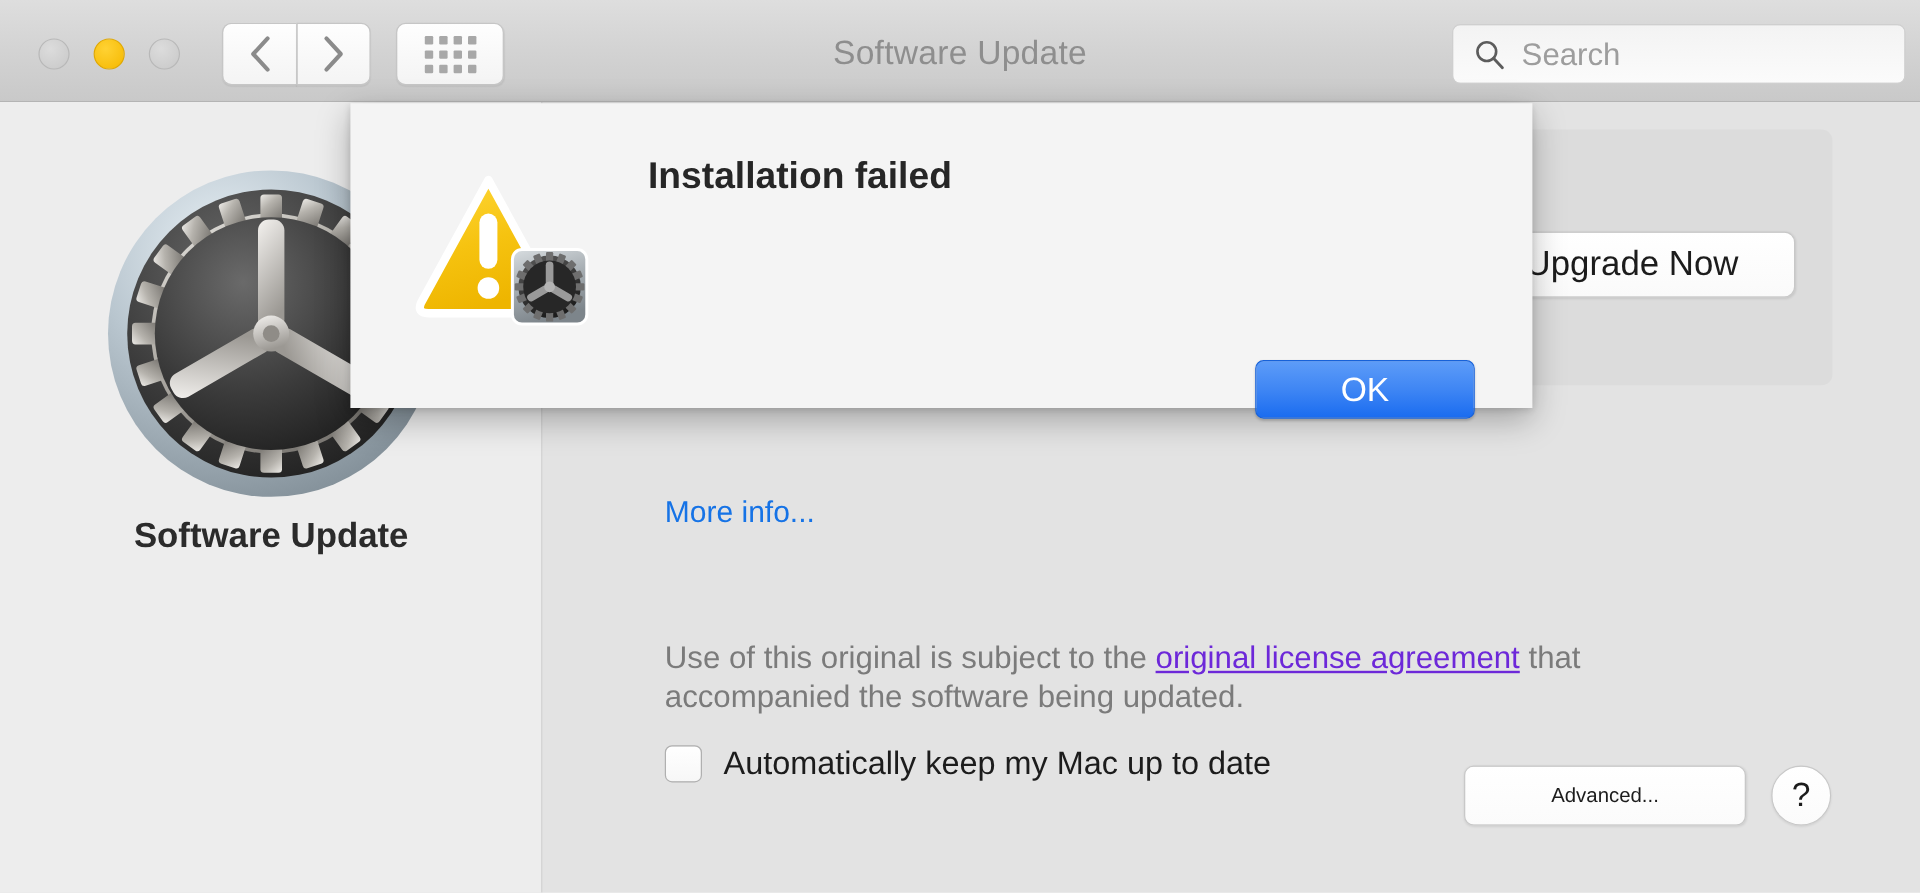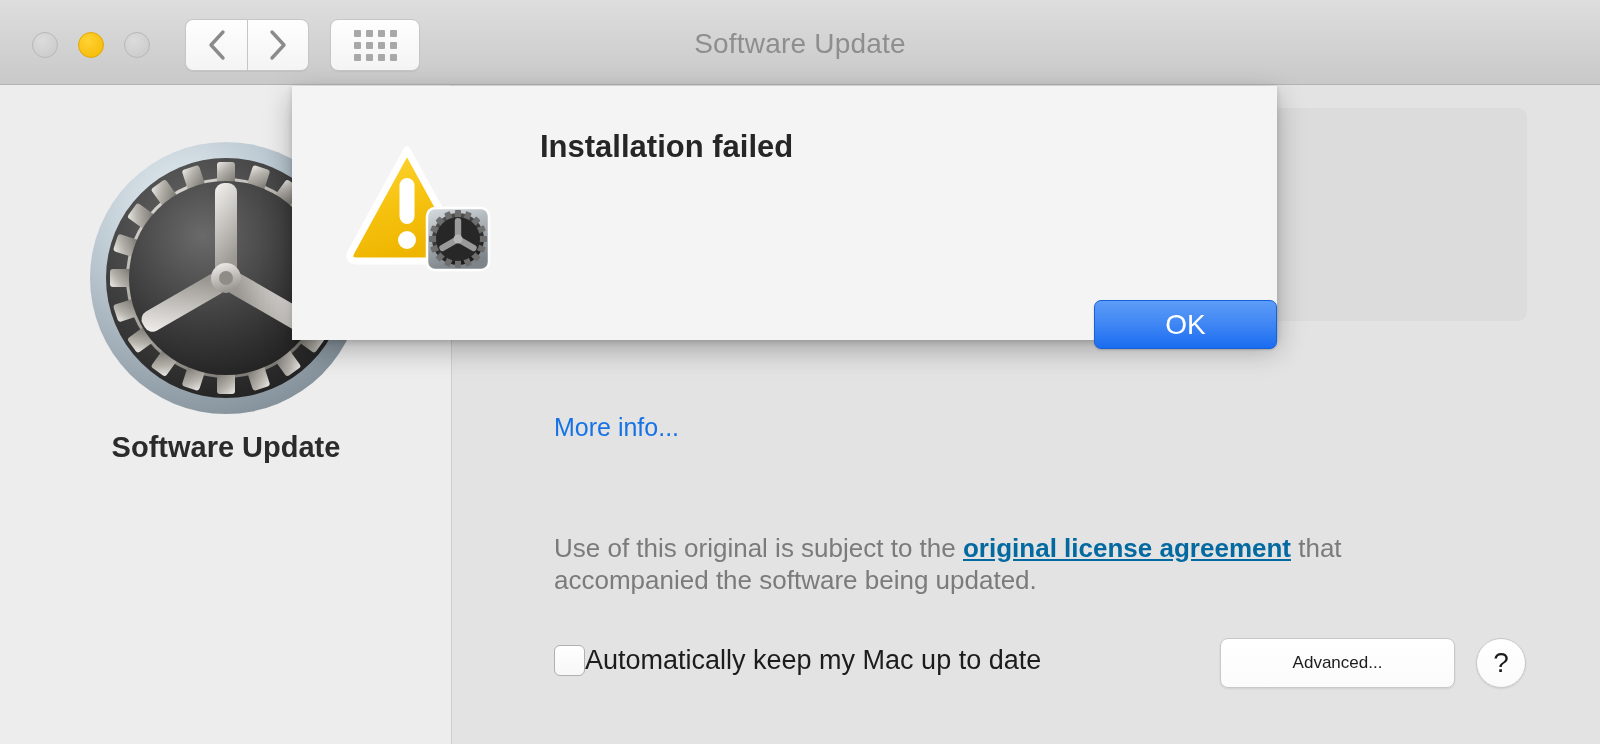"Search" div.searchfield { html: none -> <div> <svg> <circle></circle> <line></line> </svg> <span>Search</span> </div> }
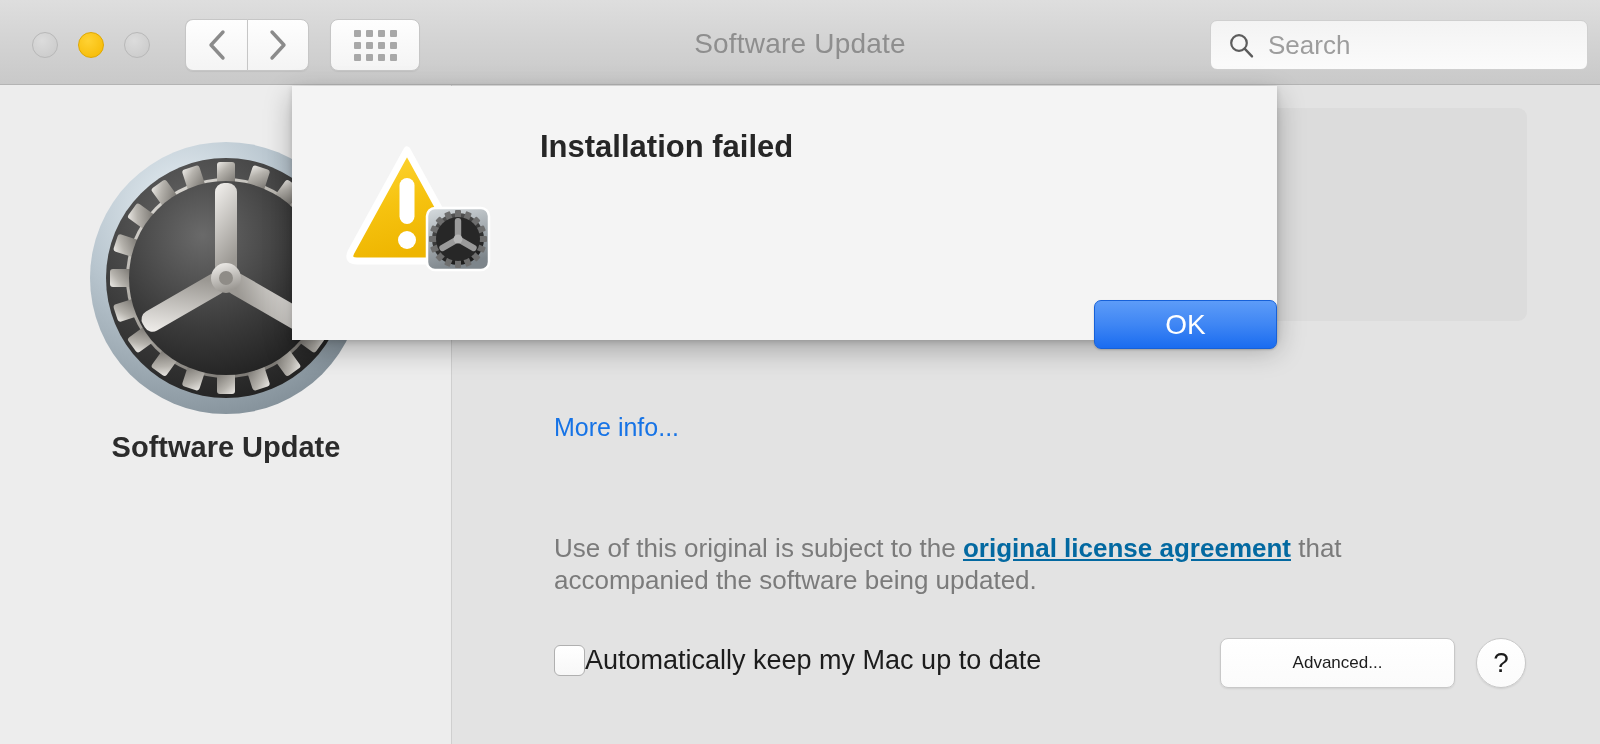"Upgrade Now" div.upgrade-btn { html: none -> <div>Upgrade Now</div> }
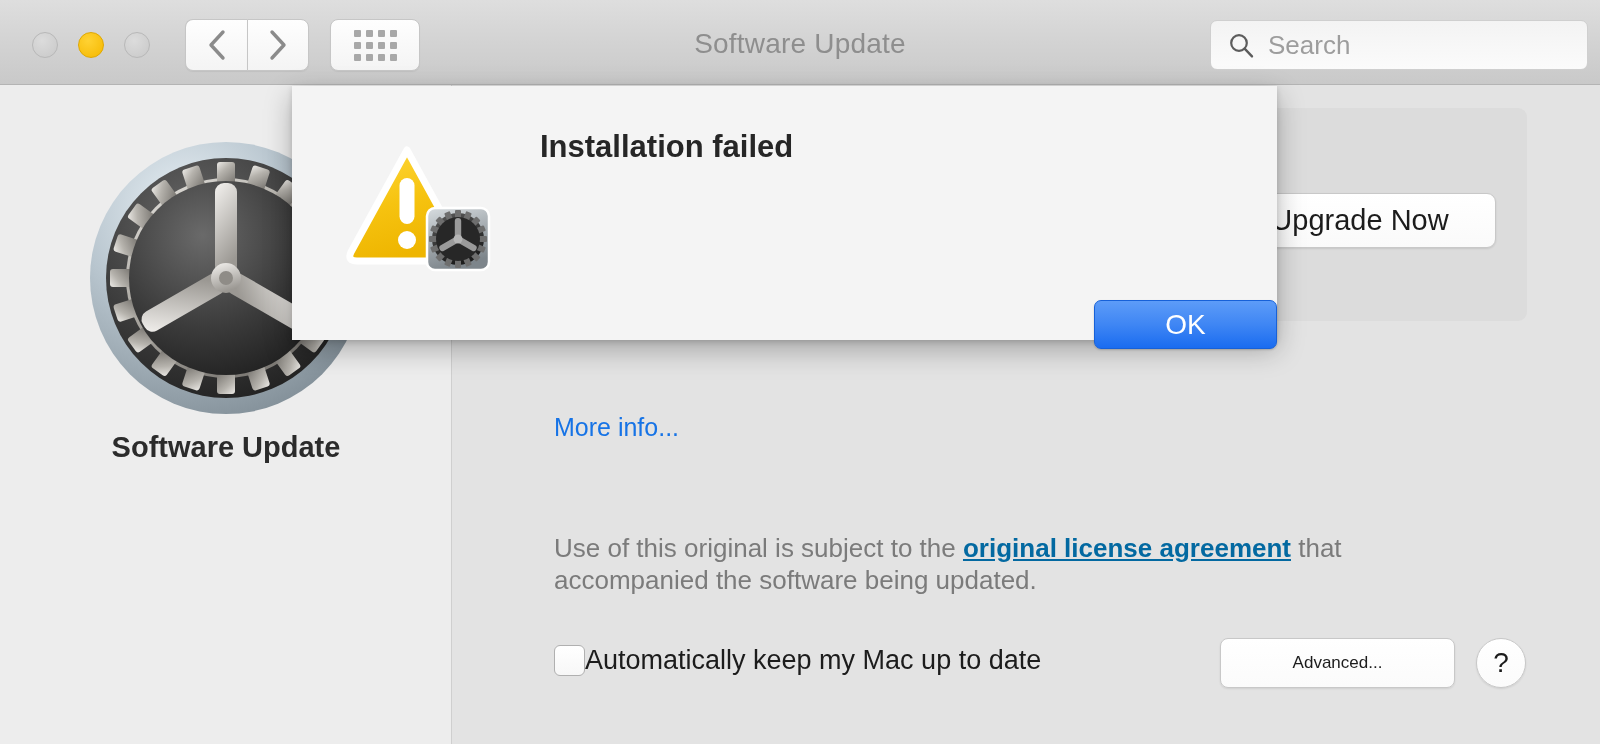"OK" .ok-btn { margin-left: 48px -> none }
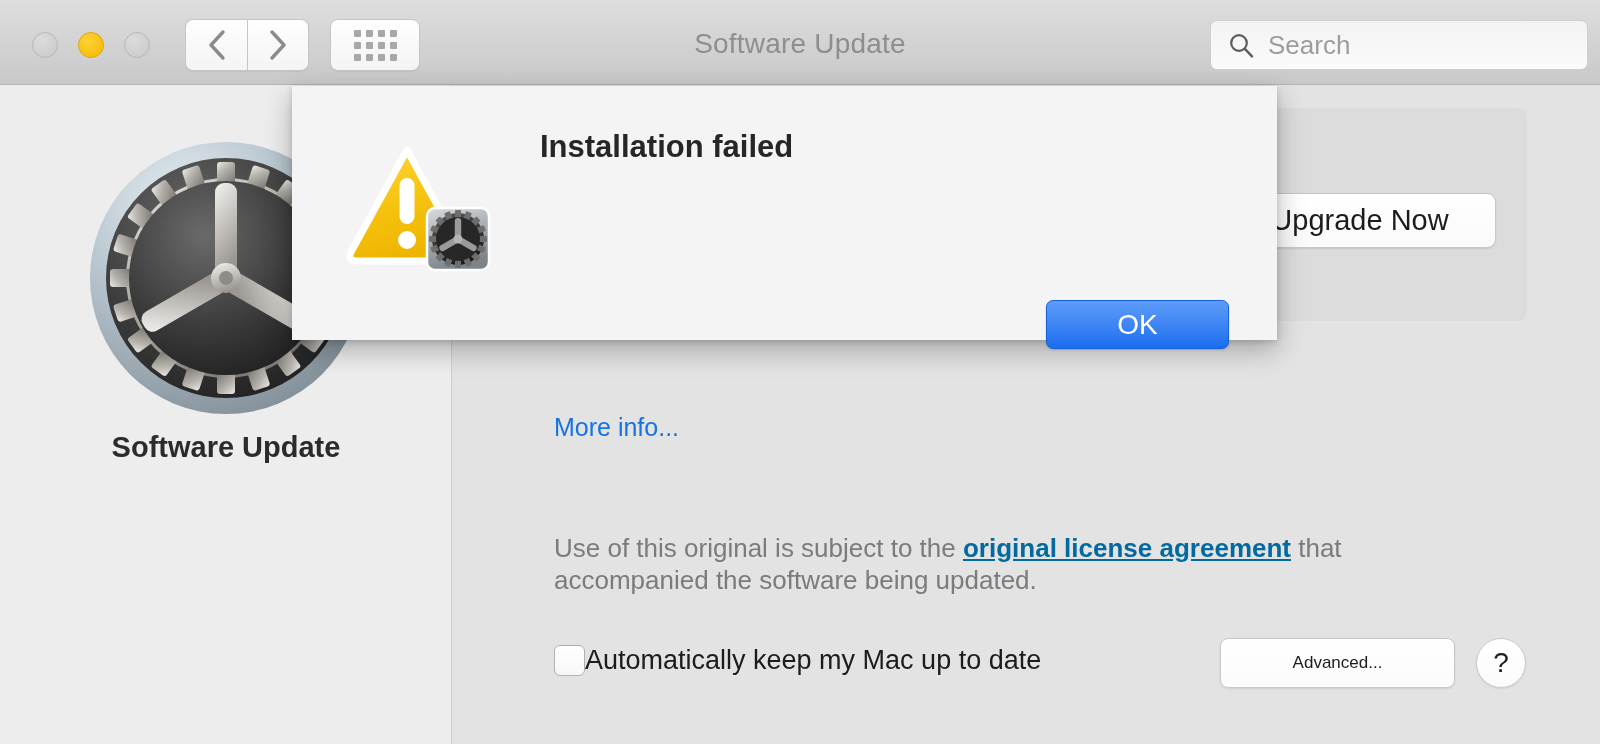"original license agreement" .license-link { color: #0369a1 -> #6d28d9; font-weight: bold -> none }
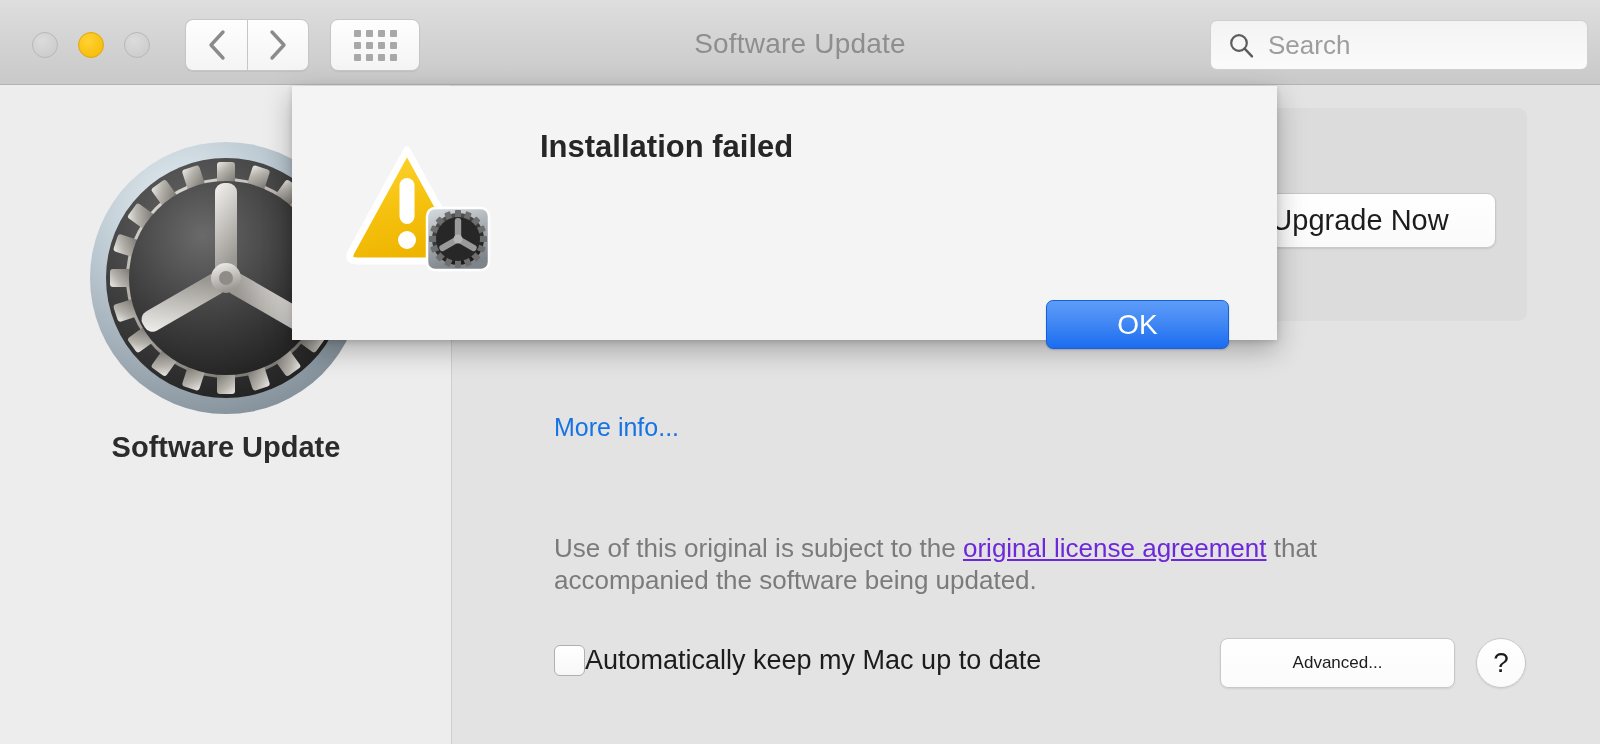"Automatically keep my Mac up" .autoupdate-row { gap: none -> 18px; top: 560px -> 536px }
